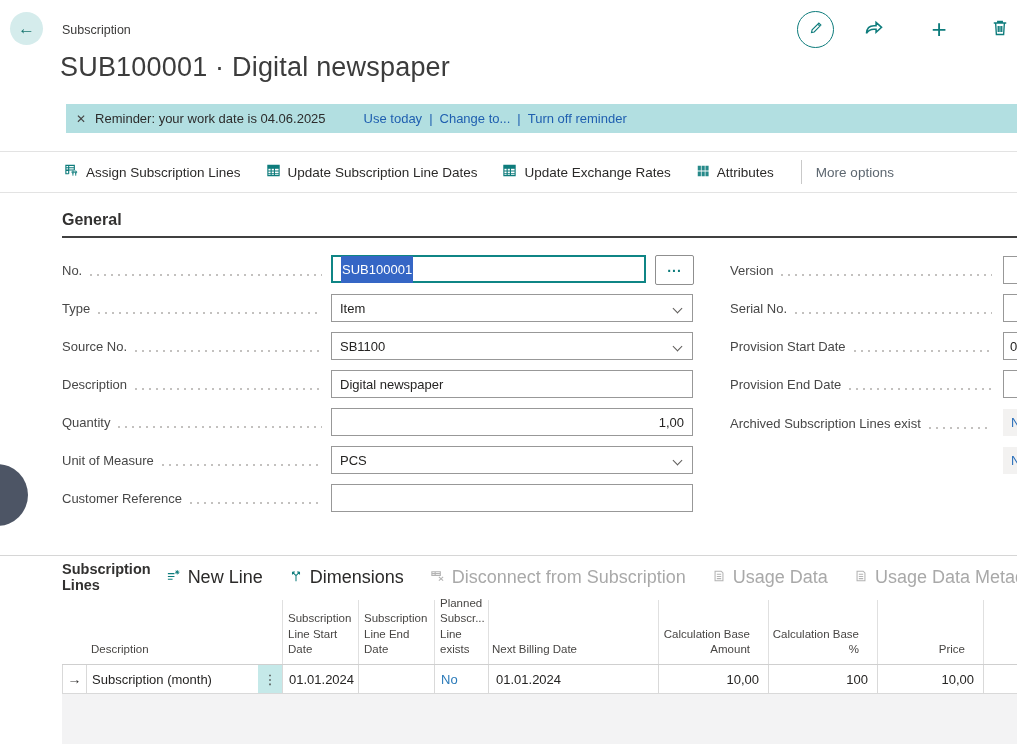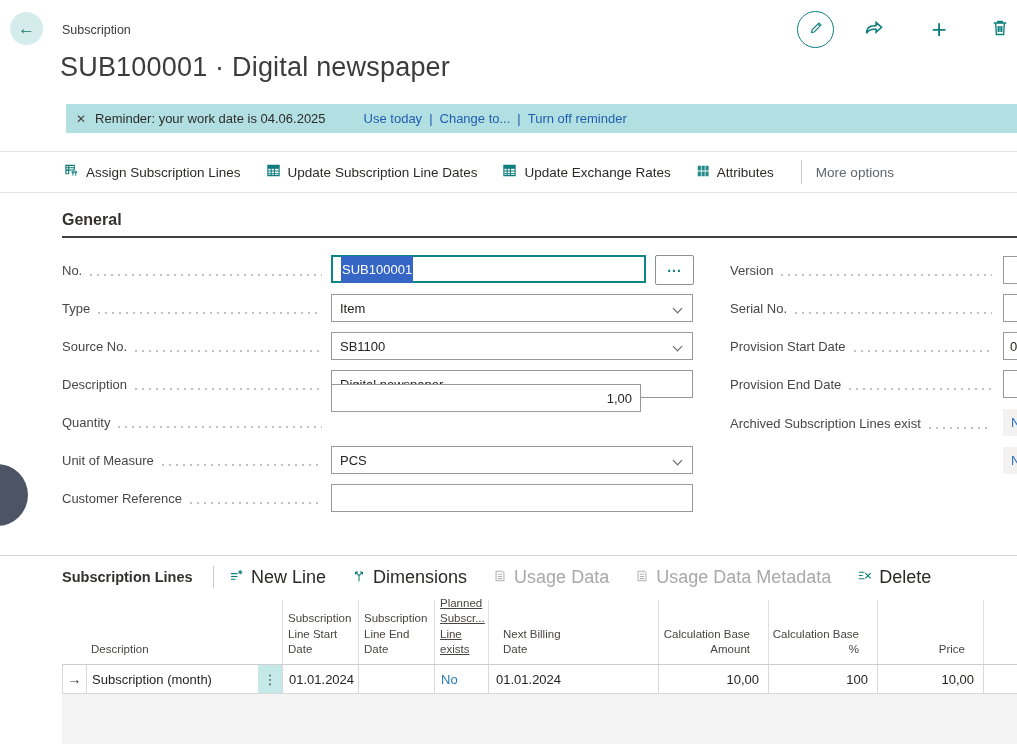"1,00" div.ctl { top: 384px -> 408px; width: 310px -> 362px }
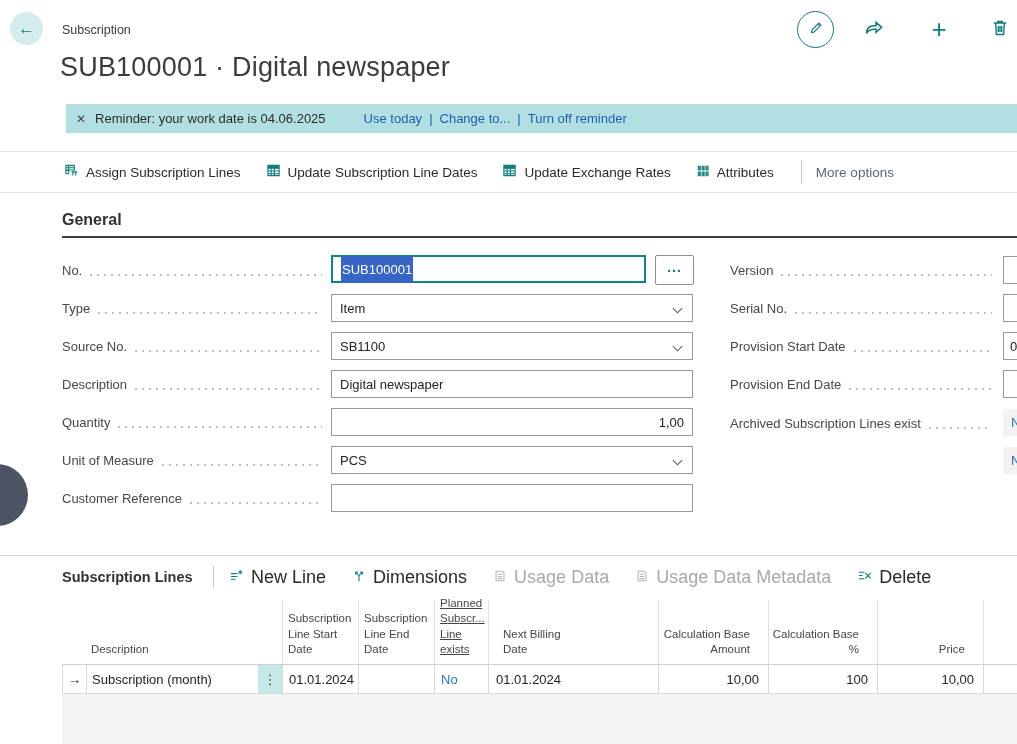"Disconnect from Subscription" div.lt-item { html: none -> <div> <span> <svg> <path></path> <path></path> </svg> </span> <span>Disconnect from Subscription</span> </div> }
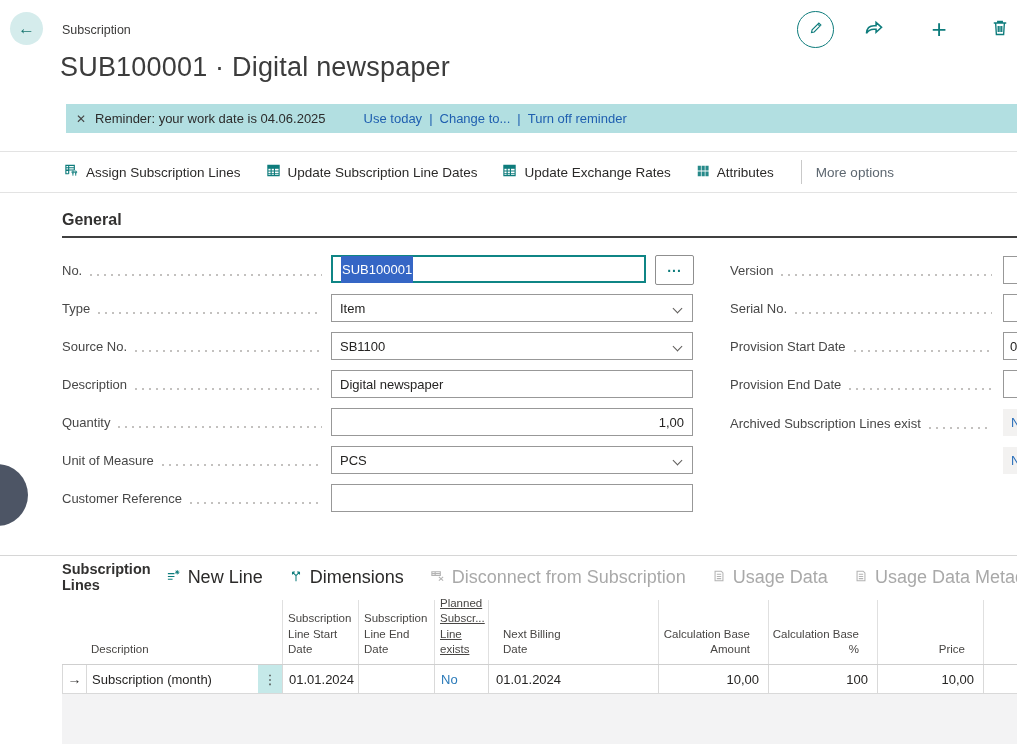"Planned Subscr... Line exists" div.th-cell { text-decoration: underline -> none }
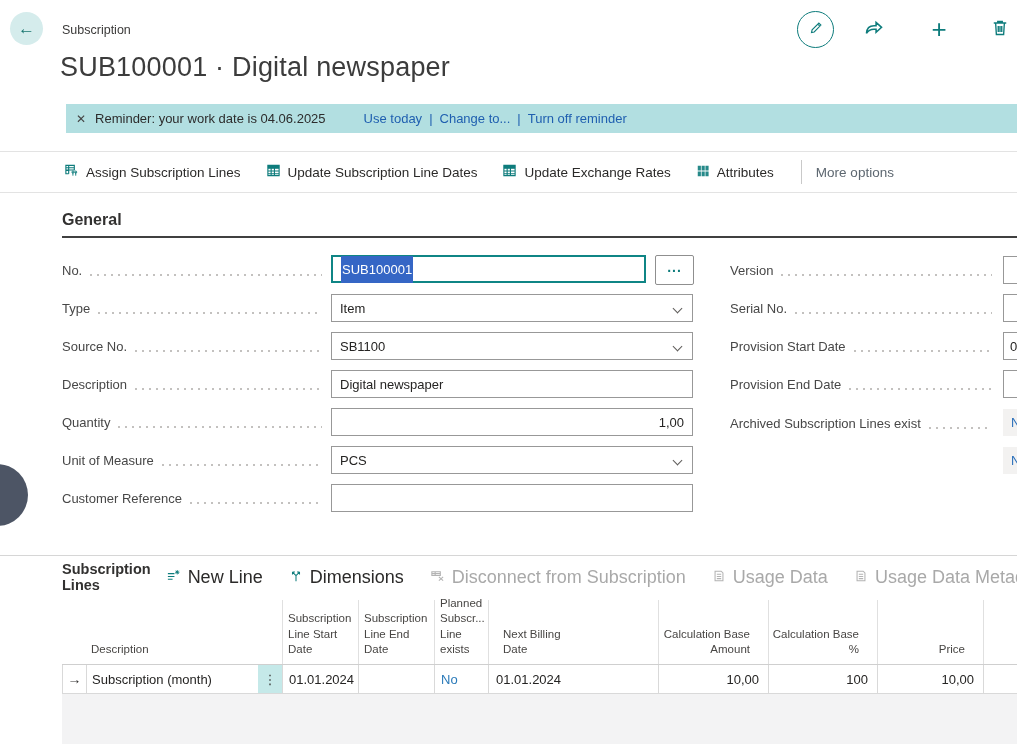"Next Billing Date" div.th-cell { padding-left: 15px -> 4px }
